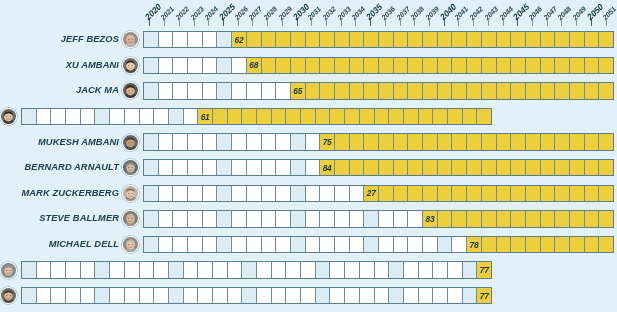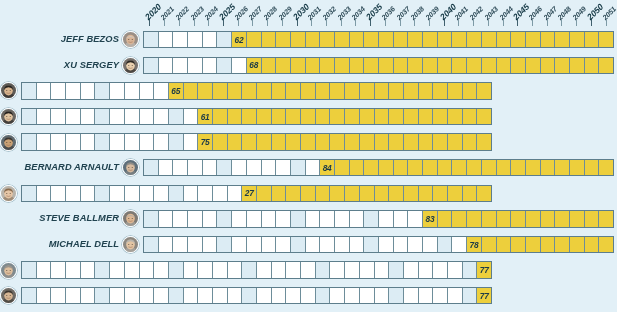"XU SERGEY" div.label { text: SERGEY -> AMBANI }
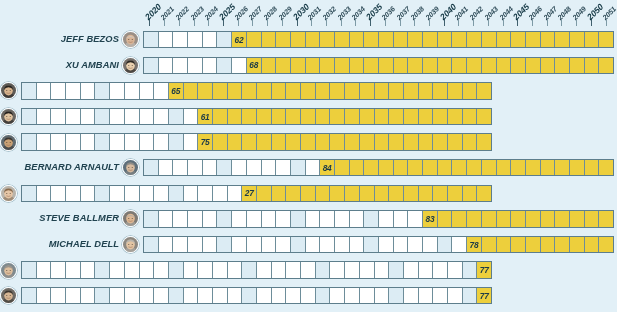"JACK MA" div.label { html: none -> <div>JACK MA</div> }
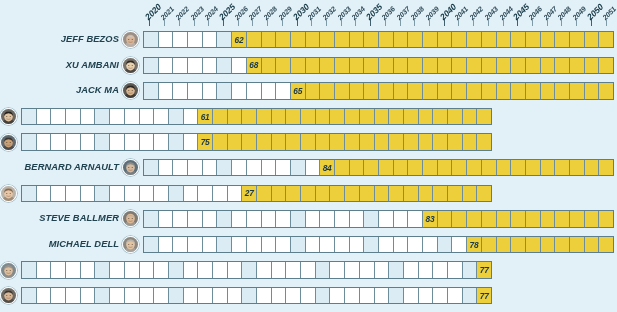"MUKESH AMBANI" div.label { html: none -> <div>MUKESH AMBANI</div> }
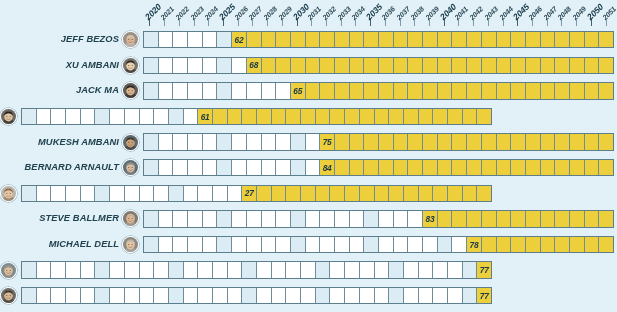"MARK ZUCKERBERG" div.label { html: none -> <div>MARK ZUCKERBERG</div> }
